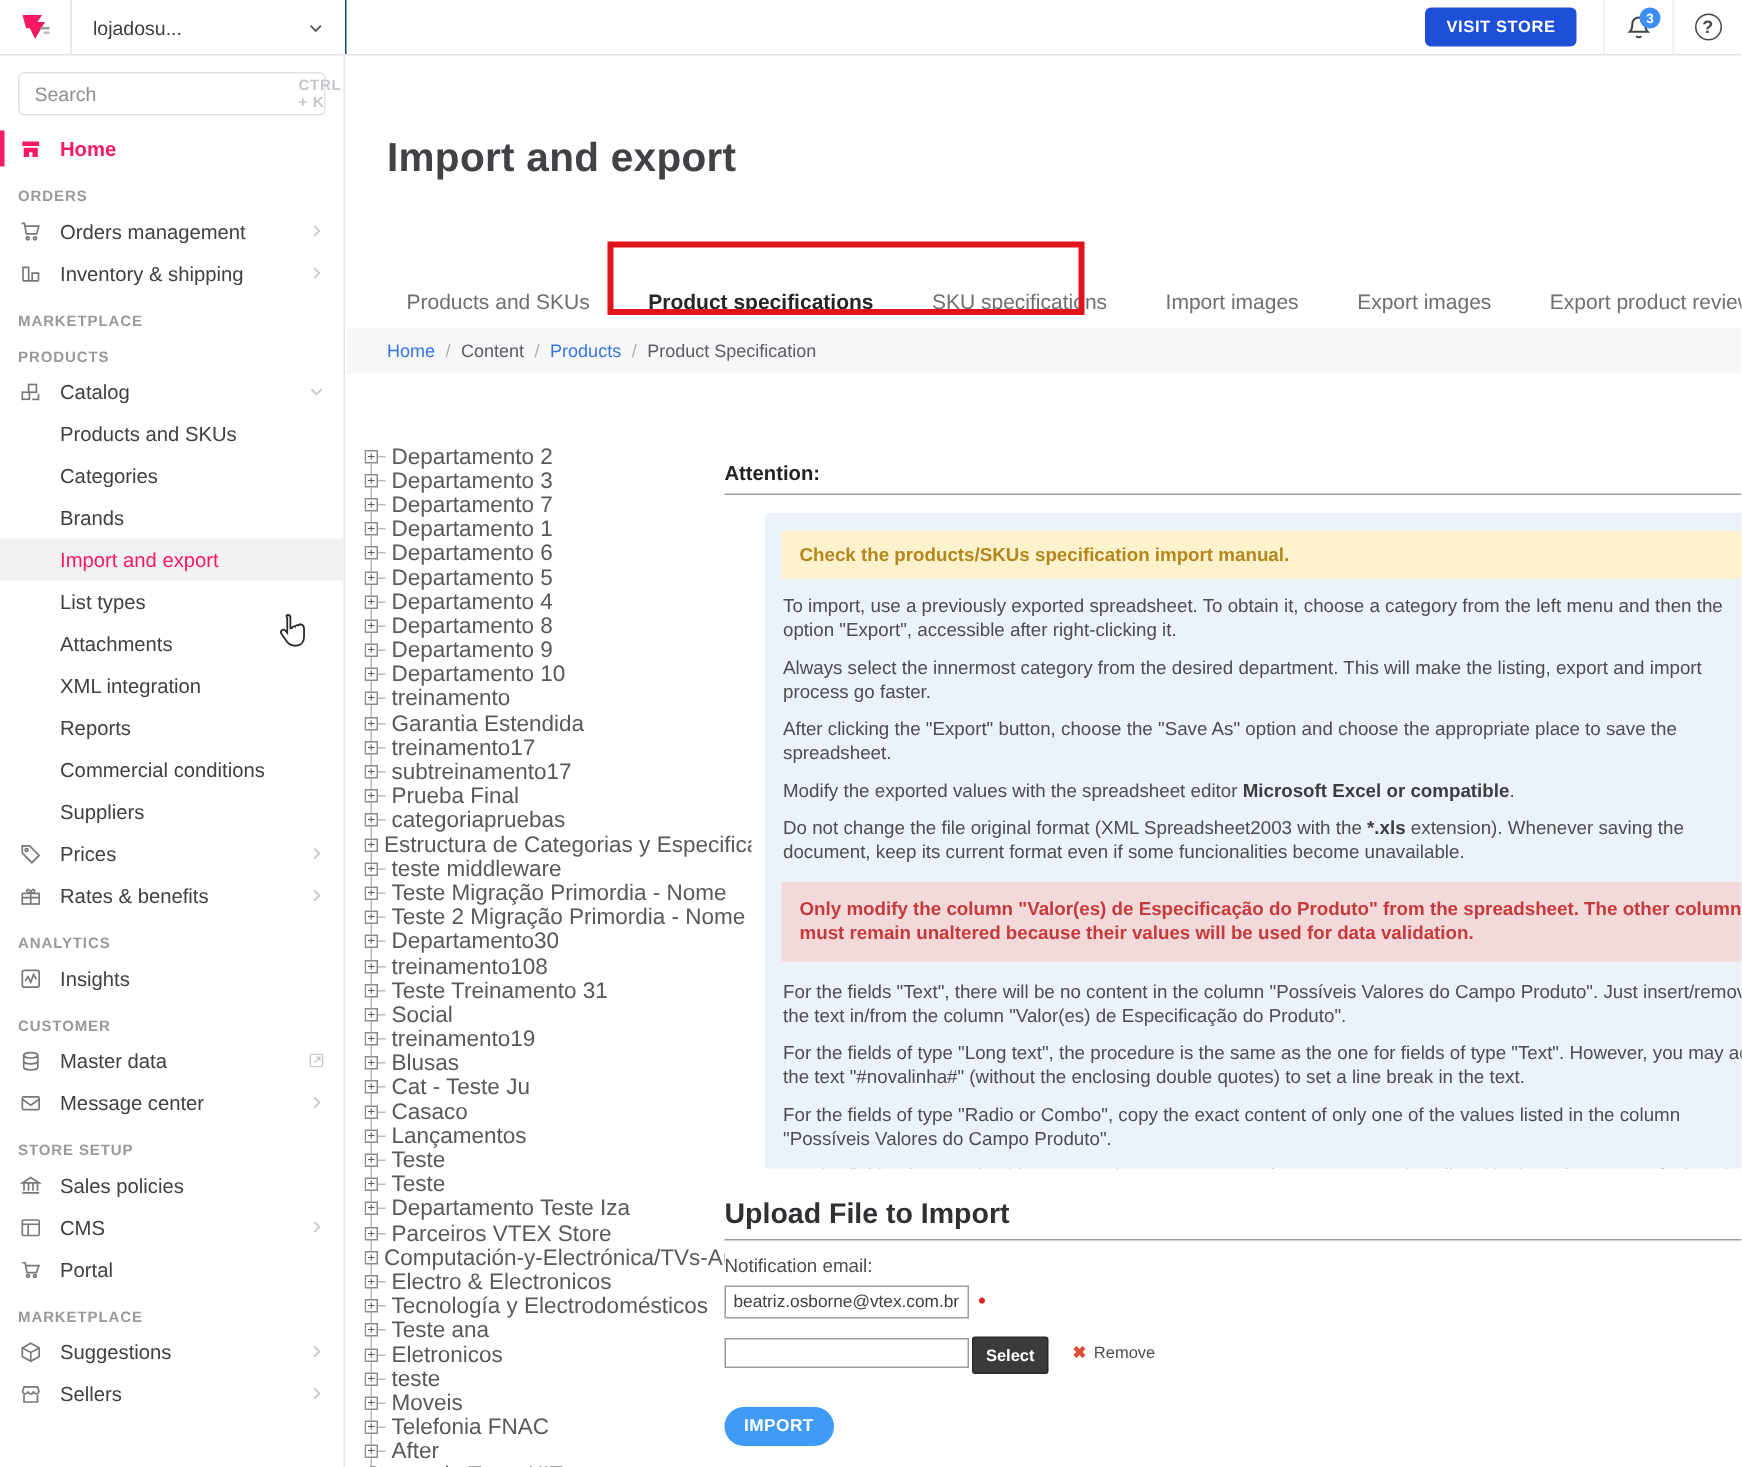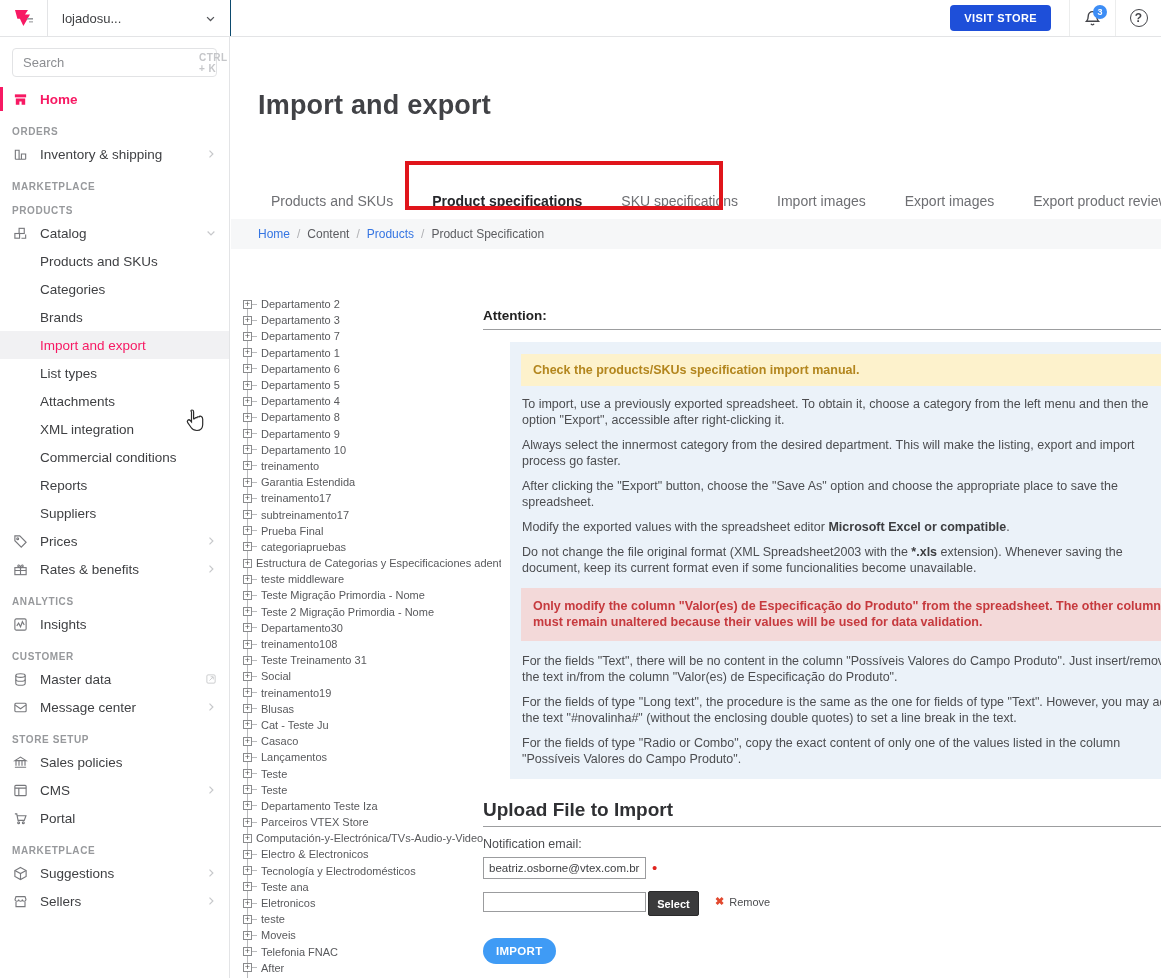"Orders management" div.side-item { html: none -> <div> <span> <svg> <path></path> <circle></circle> <circle></circle> </svg> </span> <span>Orders management</span> <span> <svg> <path></path> </svg> </span> </div> }
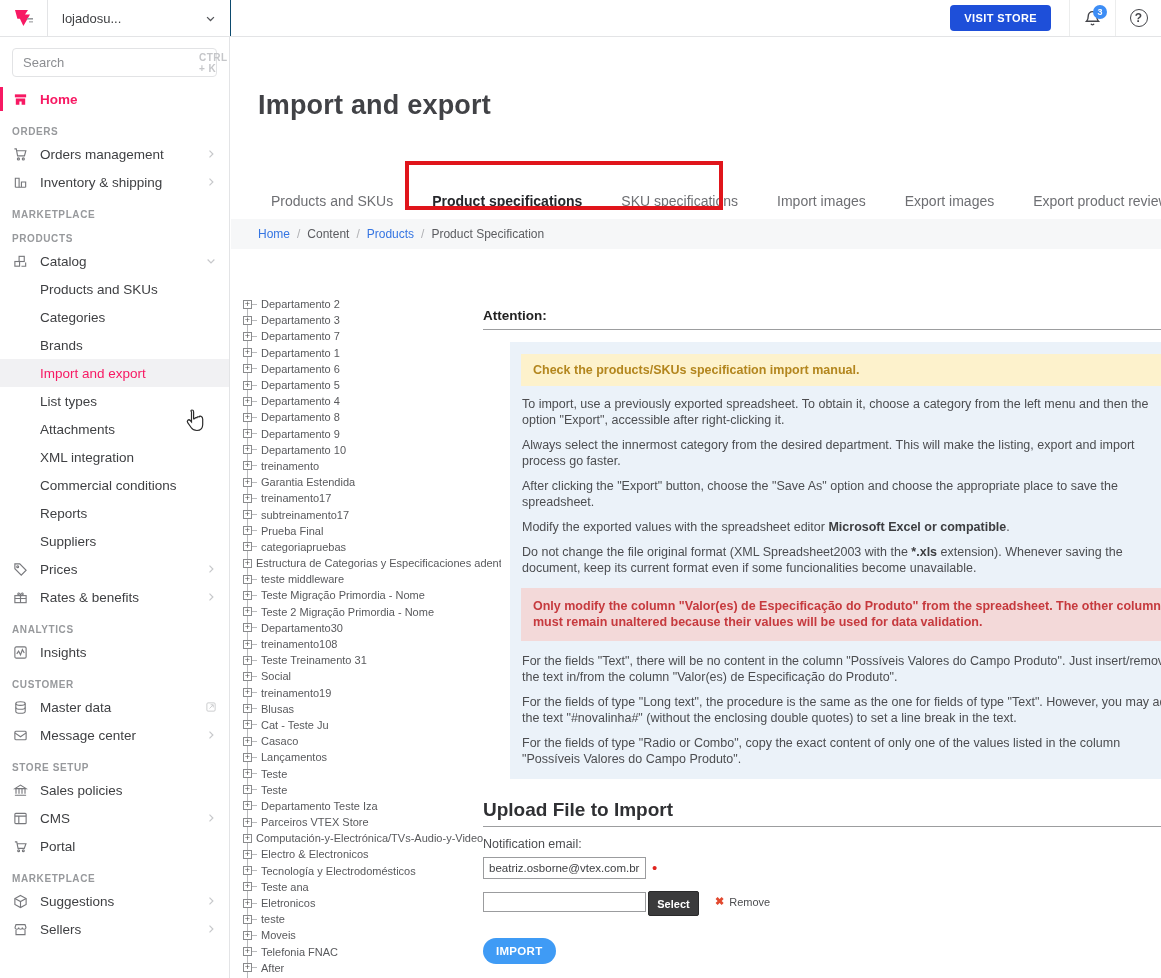"Departamento 2" .tree-label { font-size: 11px -> 15px }
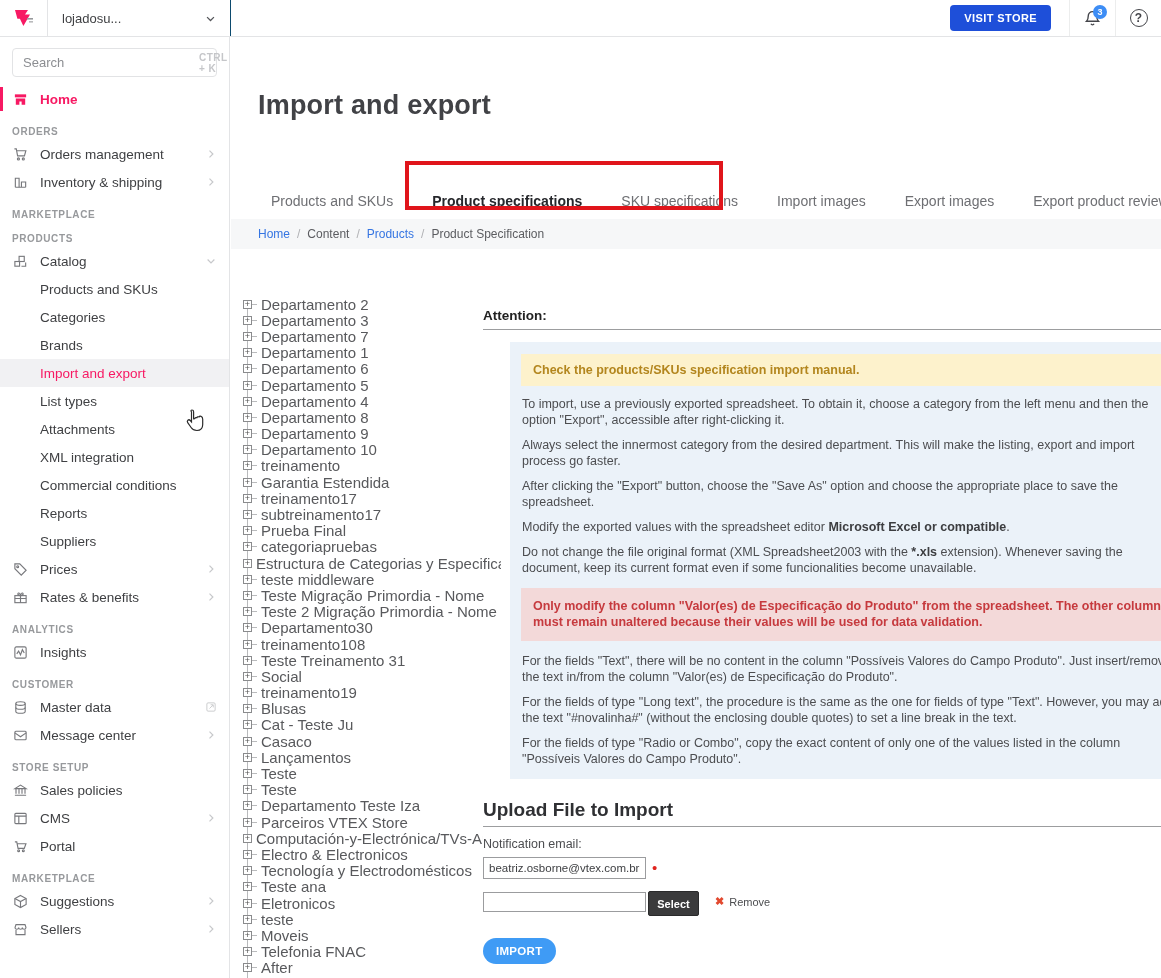"Commercial conditions" div.side-item { order: before "Reports" -> after "Reports" }
